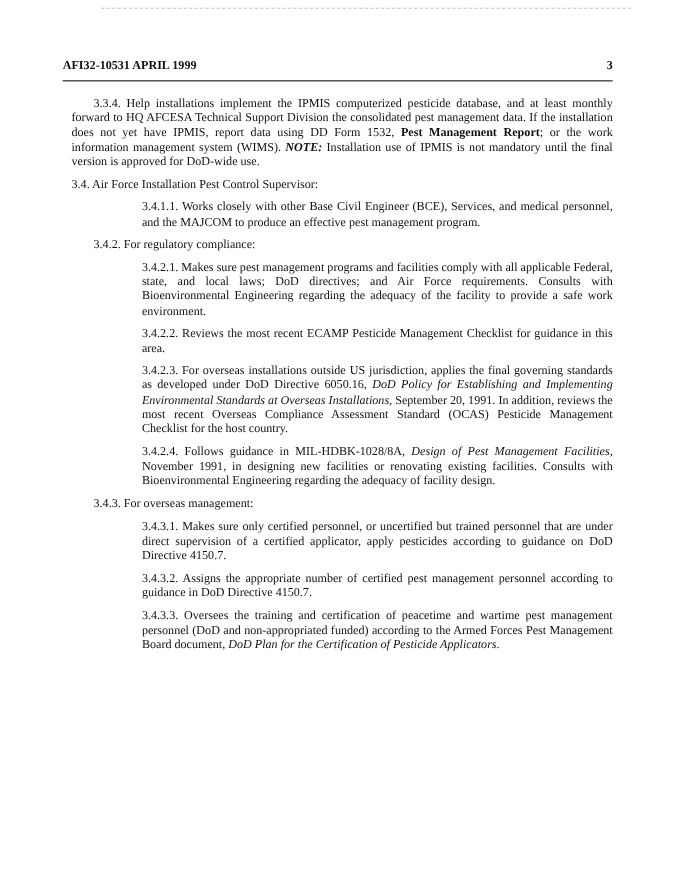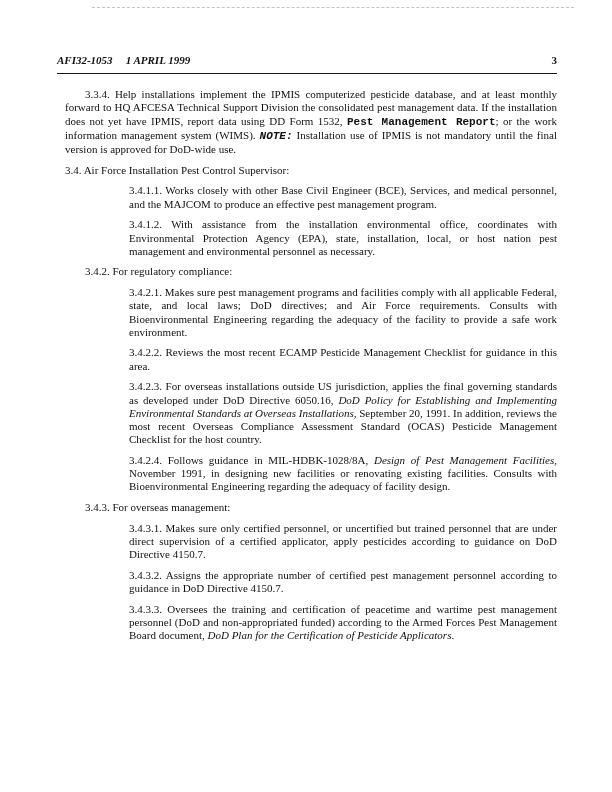"AFI32-1053" .page-header .doc-id { font-style: italic -> none; gap: 13px -> none }
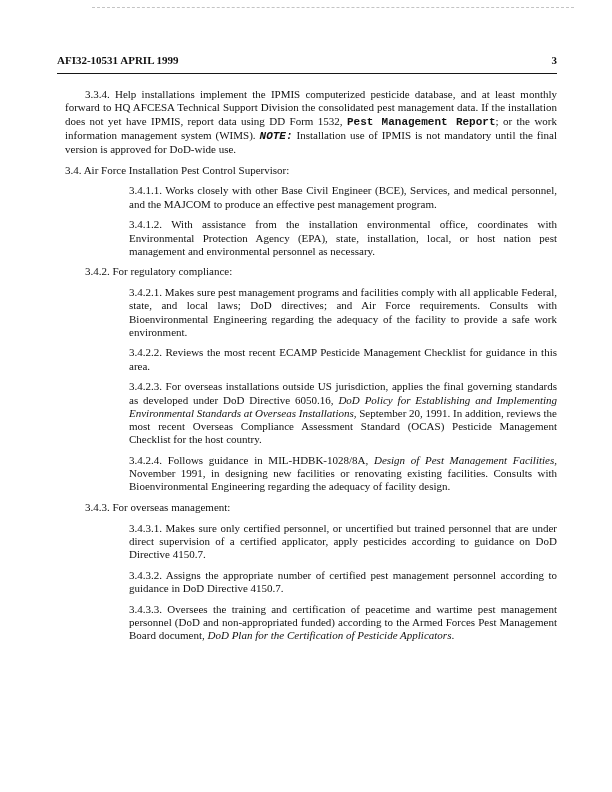"Pest Management Report" .b { font-family: Liberation Mono, monospace -> none }
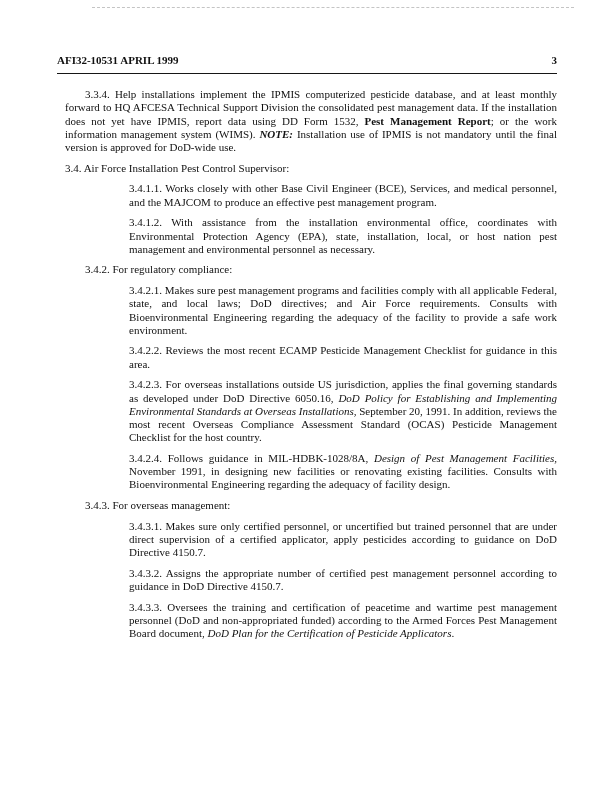"3.4.1.2. With assistance from the" p.para { html: <p><span>3.4.1.2. With assistance from the installation environmental office, coordinates with Environmental Protection Agency (EPA), state, installation, local, or host nation pest management and environmental personnel as necessary.</span></p> -> none }
